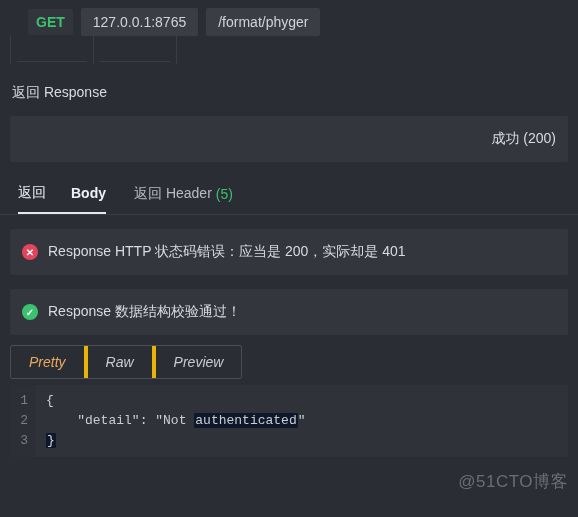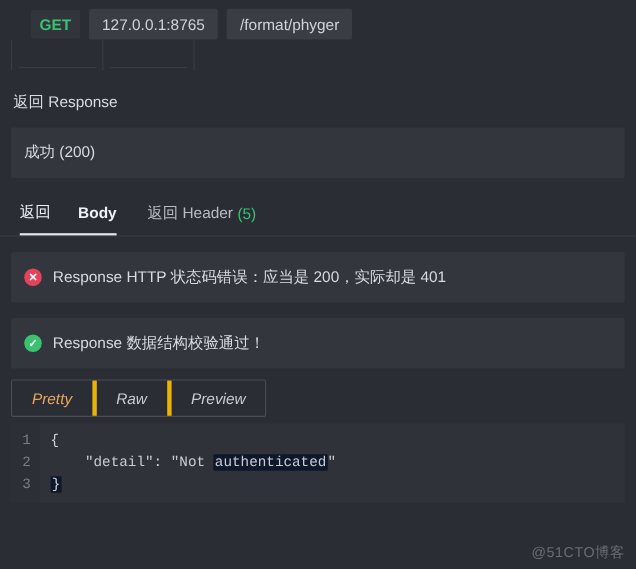"成功 (200)" .status-box { text-align: none -> right }
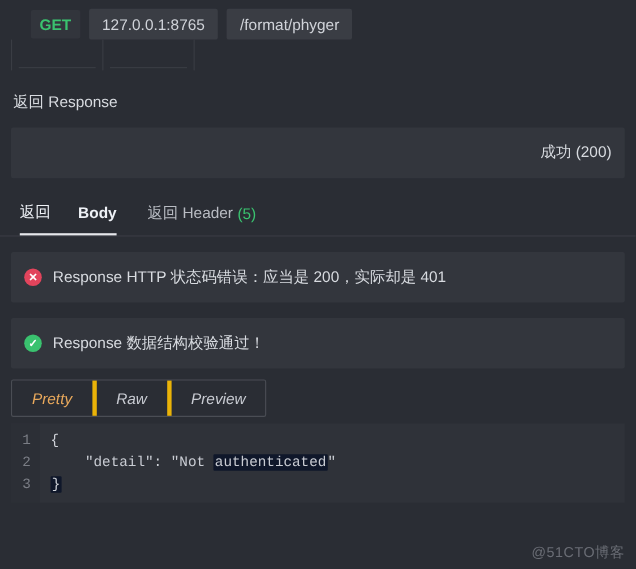"@51CTO博客" .watermark { bottom: 6px -> 24px; font-size: 13px -> 17px }
